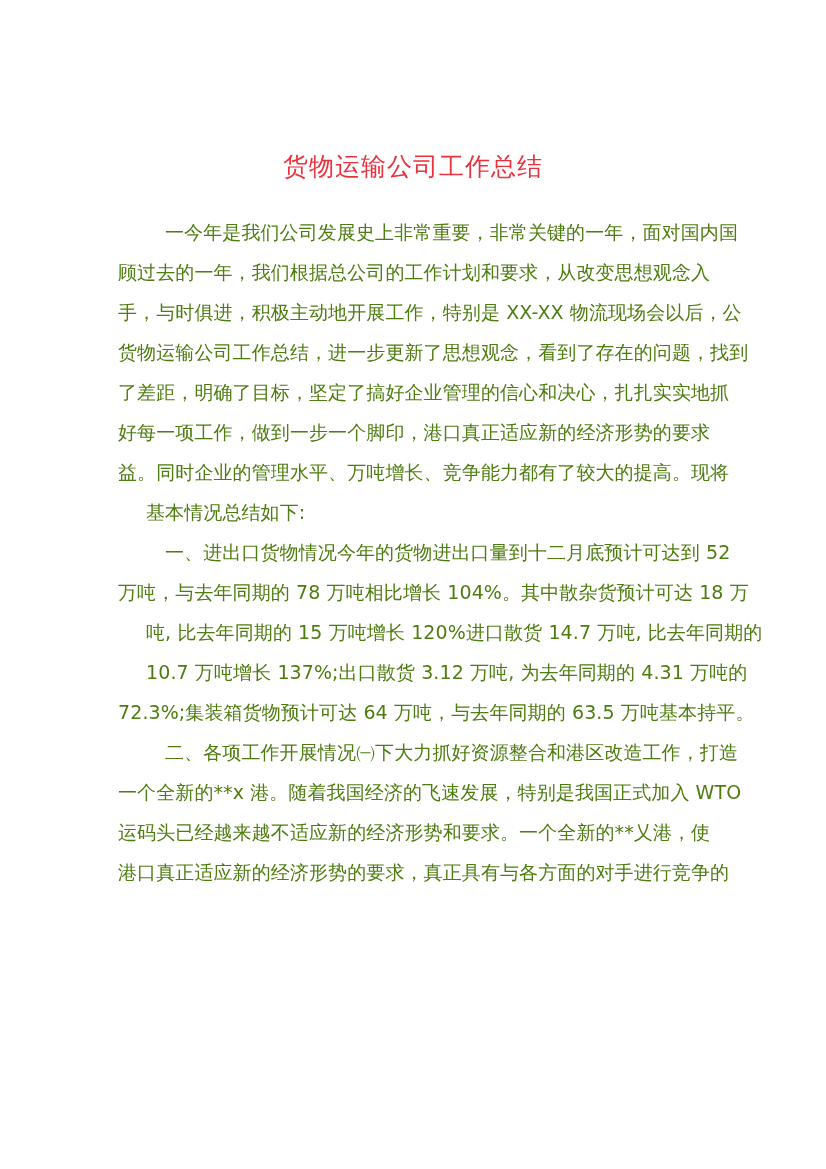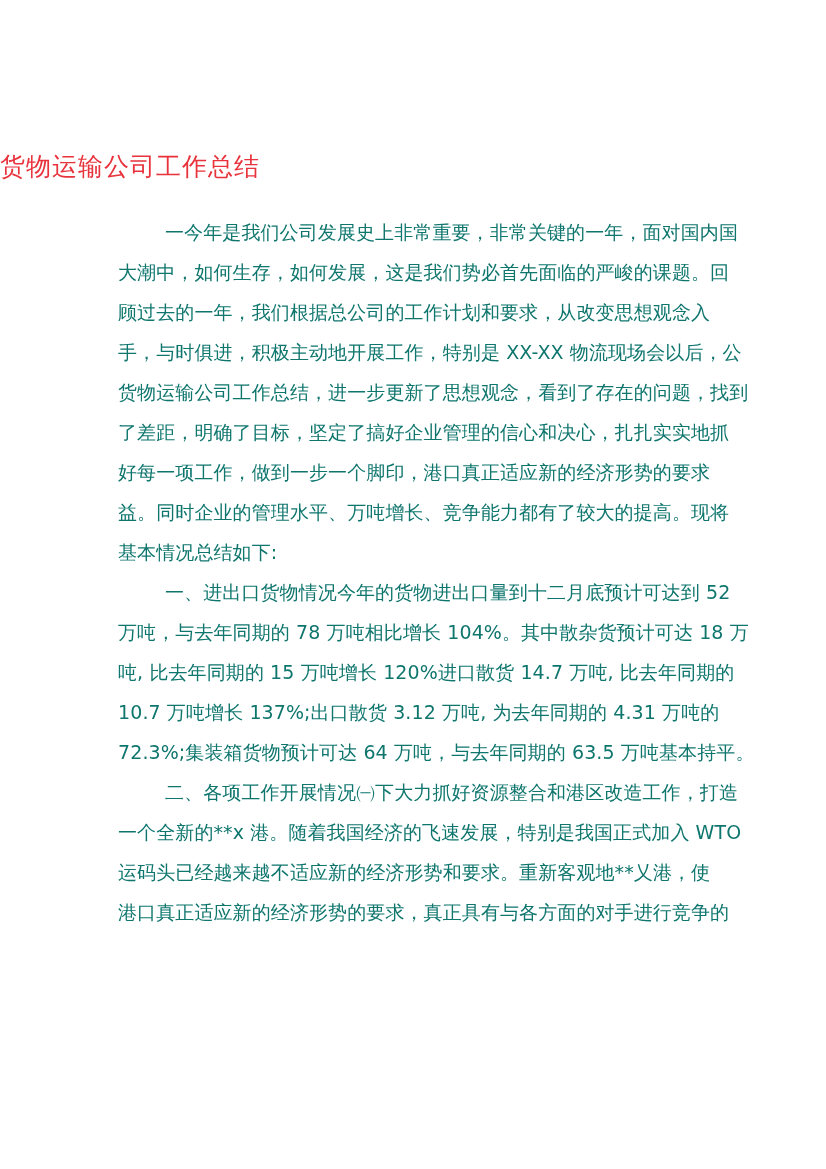"货物运输公司工作总结" .title { text-align: left -> center }
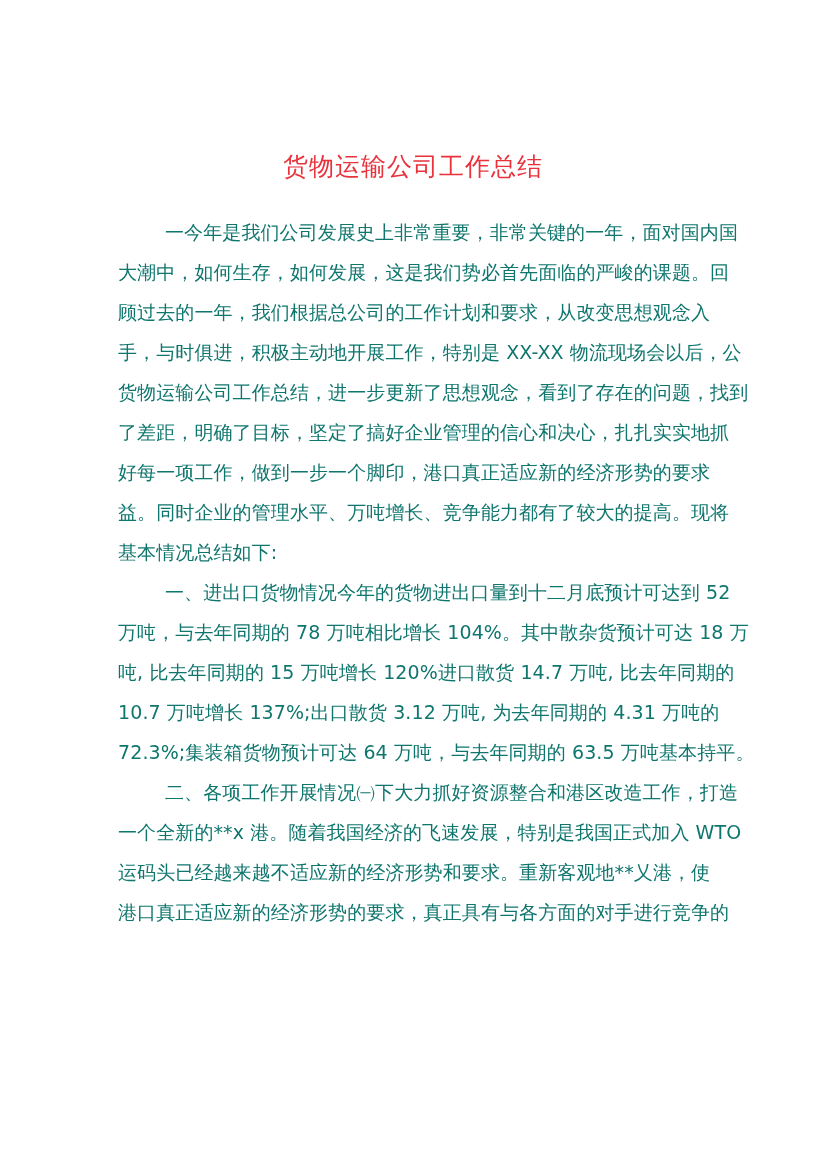"一今年是我们公司发展史上非常重要，非常关键的一年，面对国内国" .body-text { color: #0f766e -> #4d7c0f }
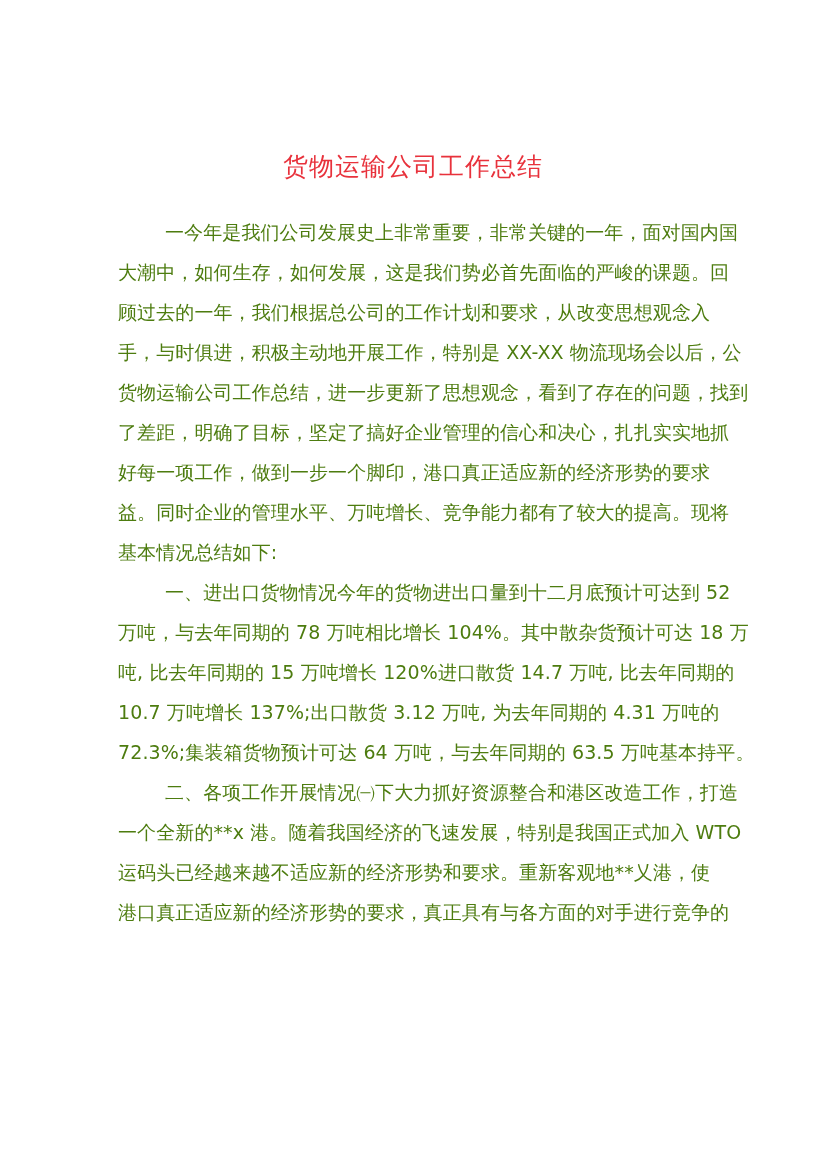"大潮中，如何生存，如何发展，这是我们势必首先面临的严峻的课题。回" span.line { html: <span>大潮中，如何生存，如何发展，这是我们势必首先面临的严峻的课题。回</span> -> none }
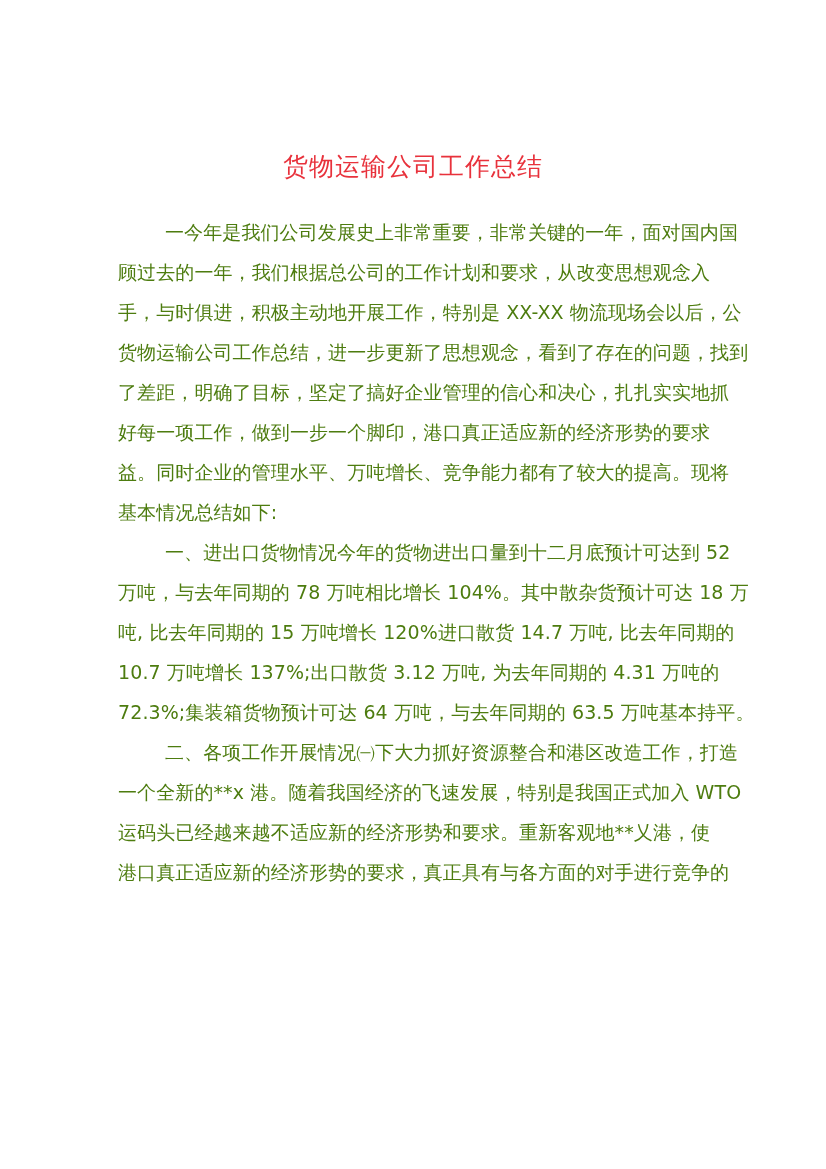"基本情况总结如下:" .line.last { margin-left: none -> 28px }
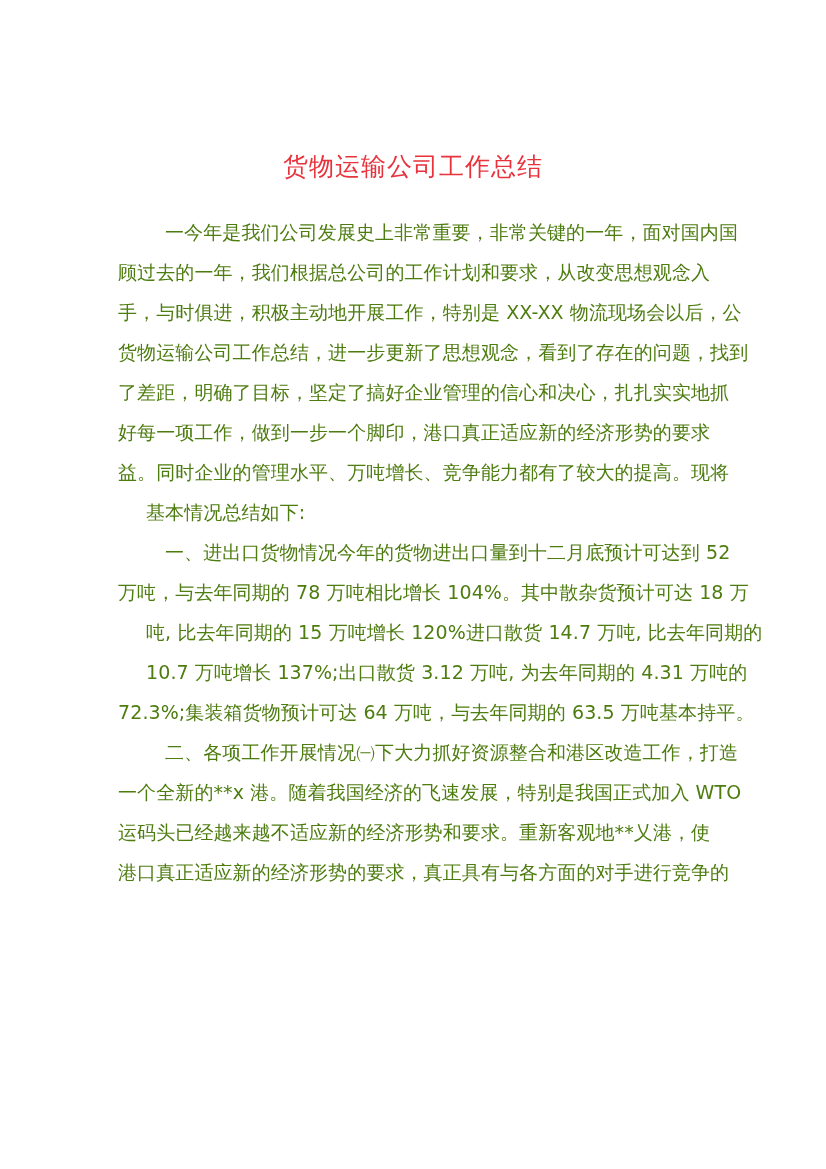"运码头已经越来越不适应新的经济形势和要求。重新客观地**乂港，使" span.line { text: 重新客观地 -> 一个全新的 }
